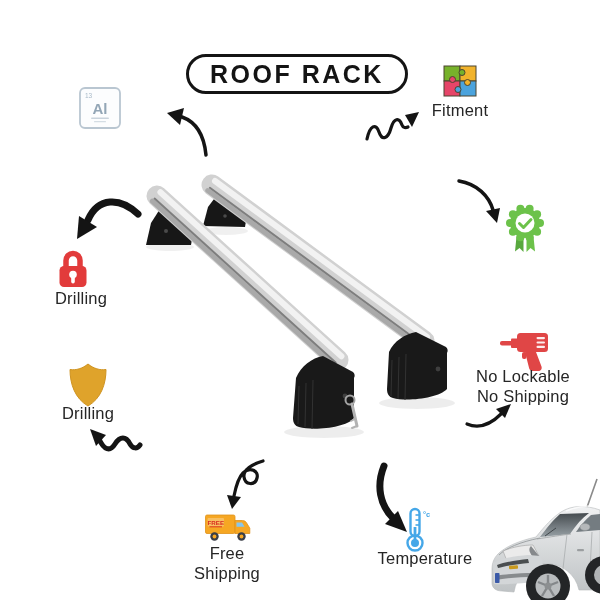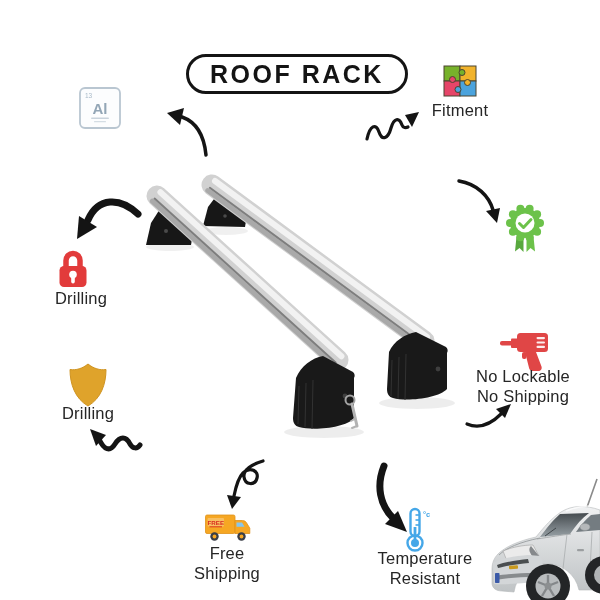"Resistant" div { html: <div>Resistant</div> -> none }
